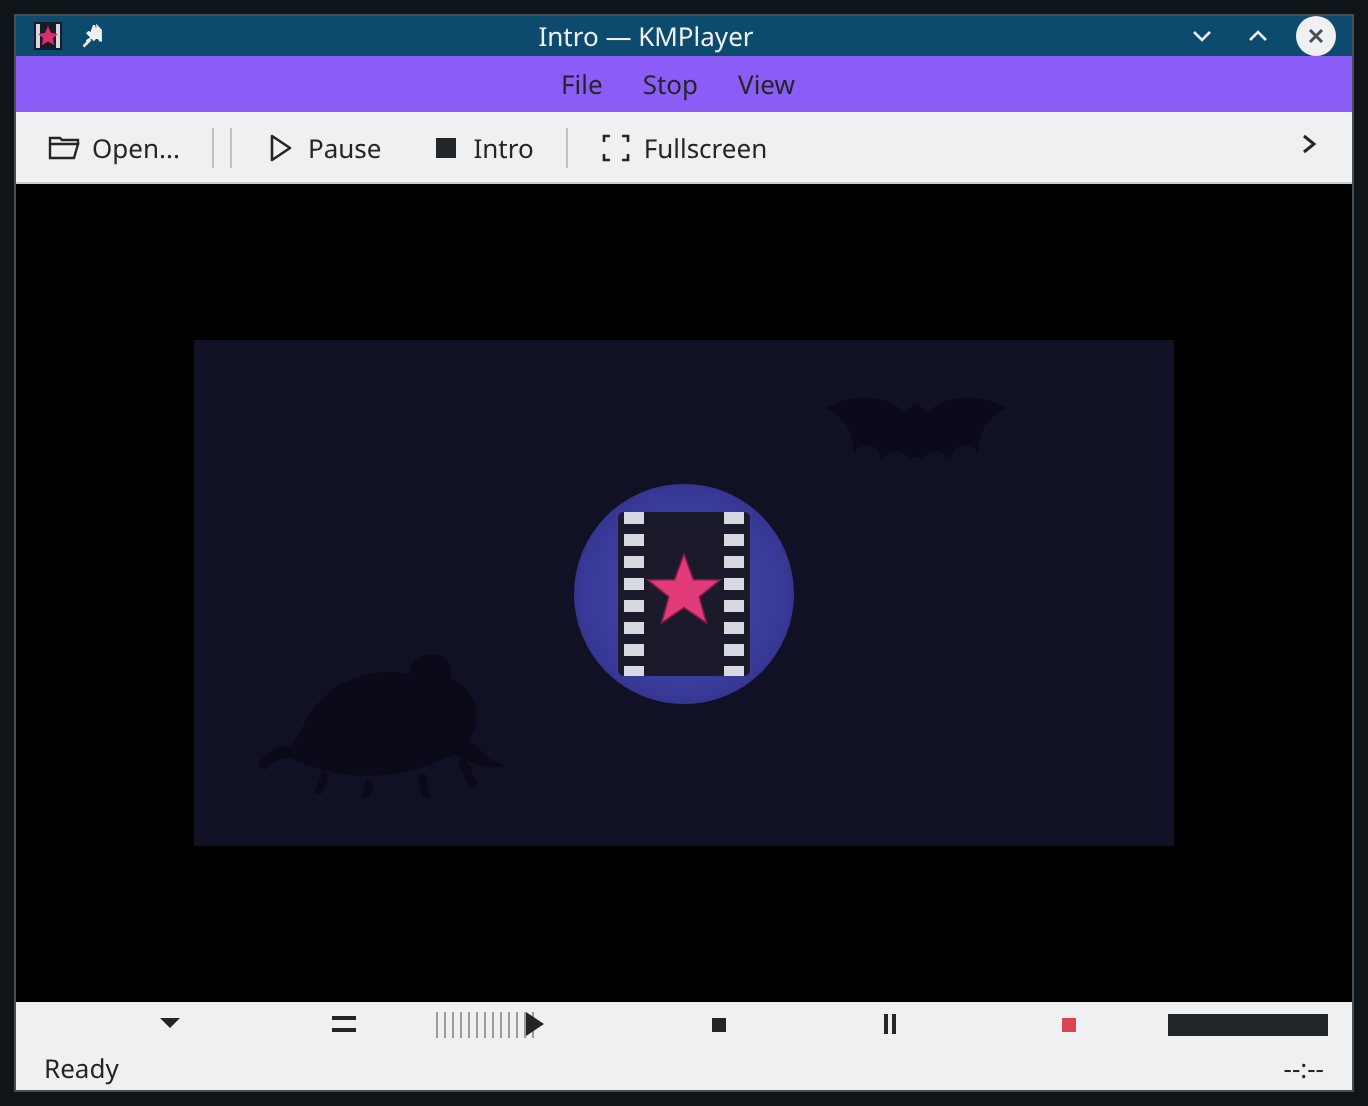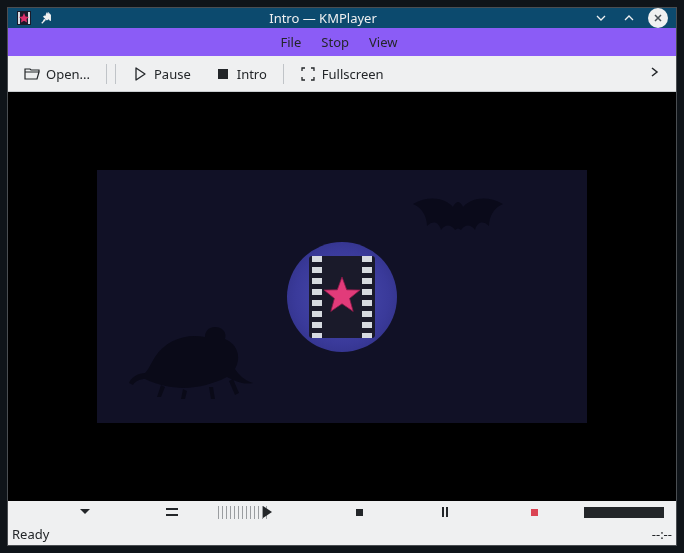"Ready" .statusbar { padding: 0 4px -> 0 14px }
